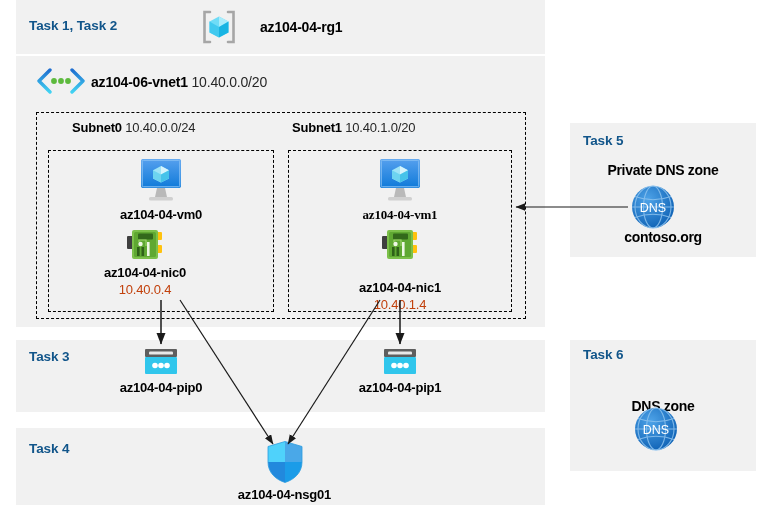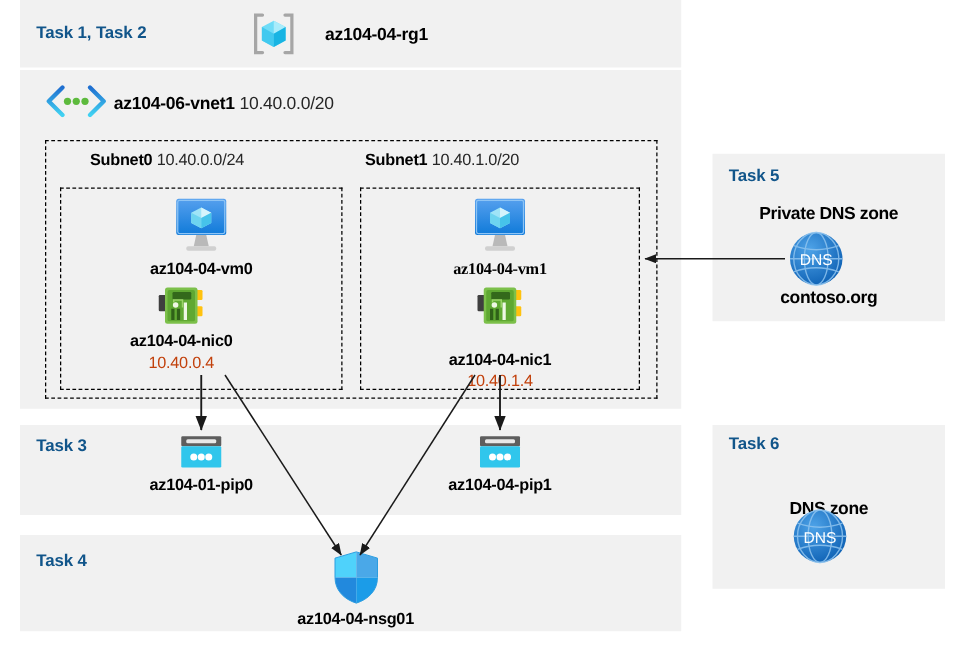"az104-01-pip0" div.cap { text: az104-01-pip0 -> az104-04-pip0 }
